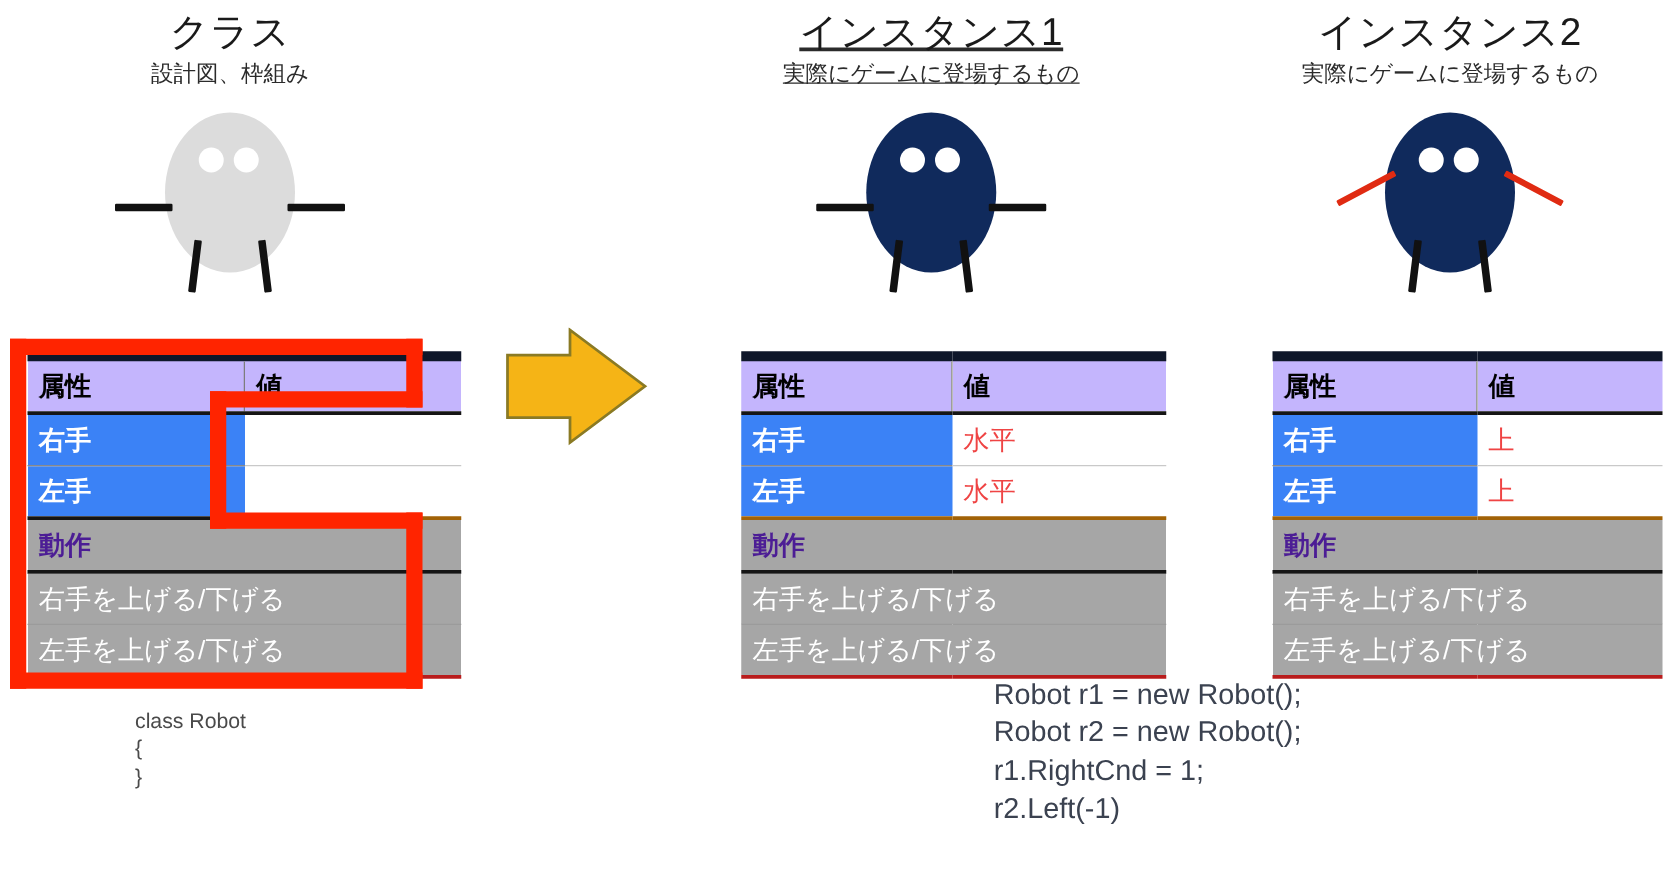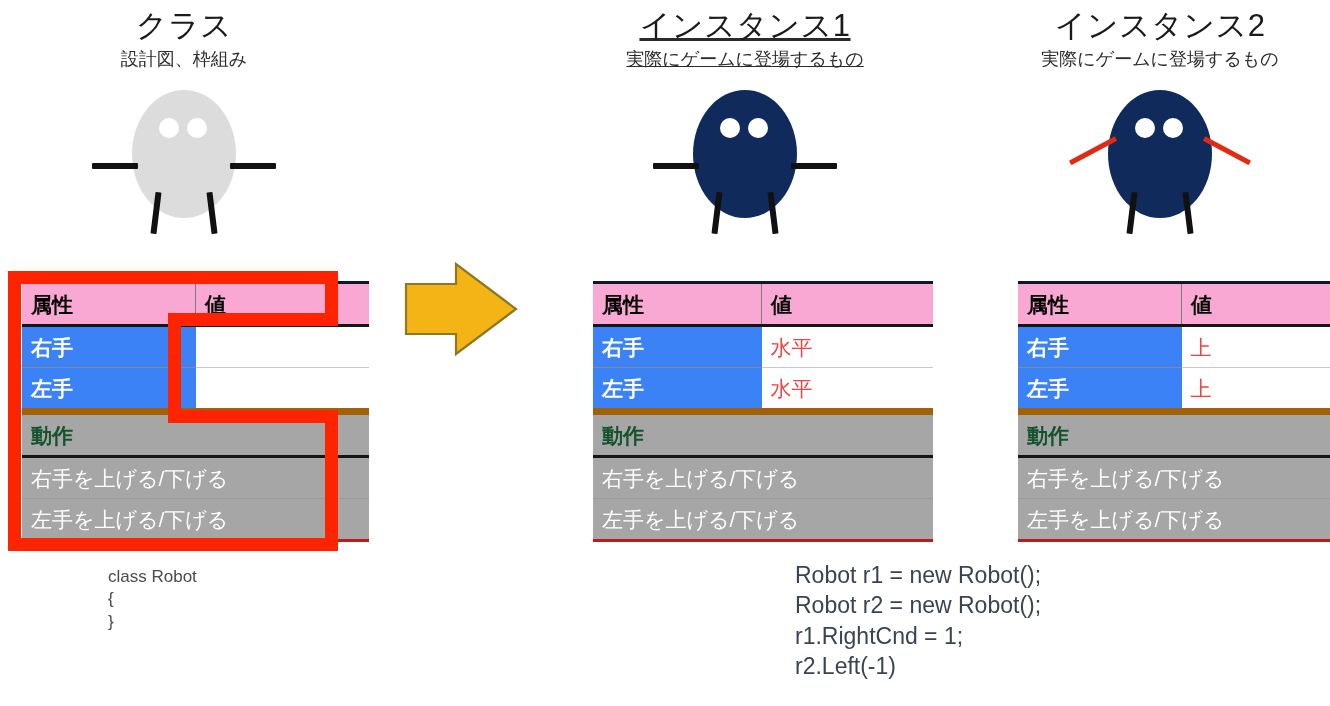"属性" .c-hdr { background: #f9a8d4 -> #c4b5fd; border-top: 3px solid #0f172a -> 8px solid #0f172a }
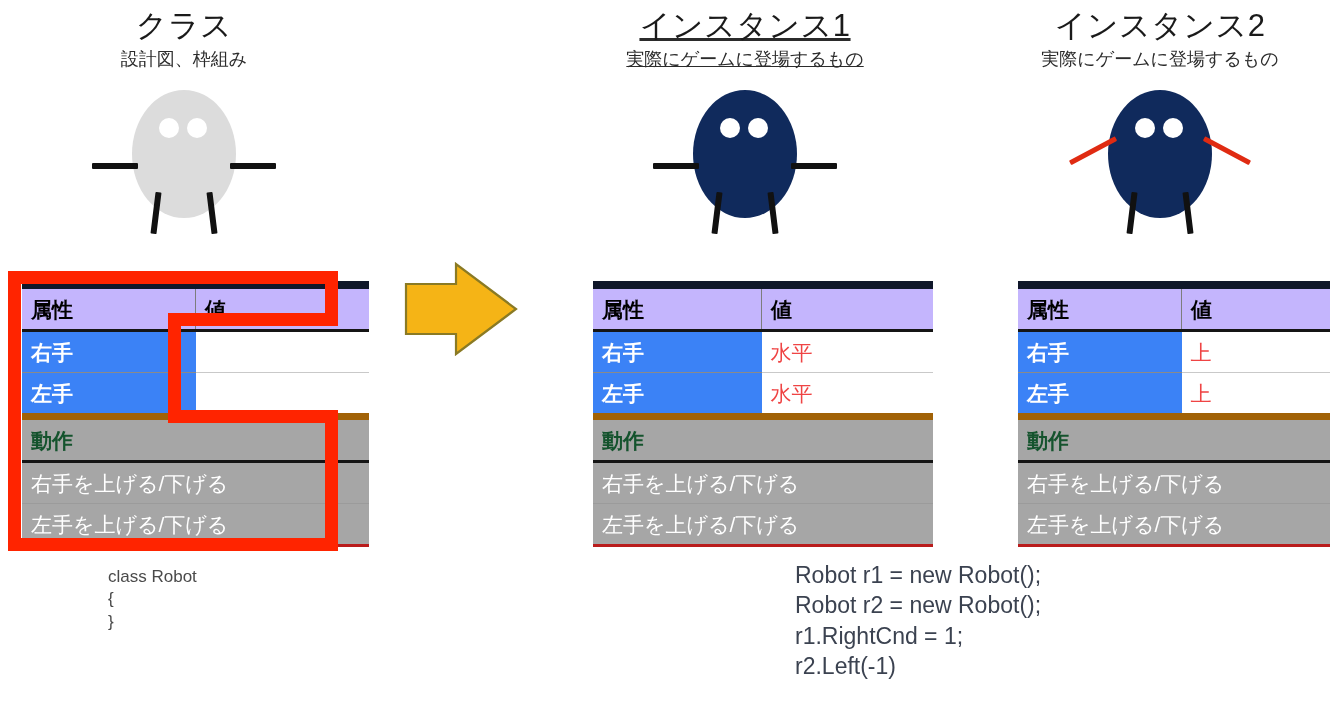"動作" .c-section { border-top: 7px solid #a16207 -> 3px solid #a16207; color: #14532d -> #4c1d95 }
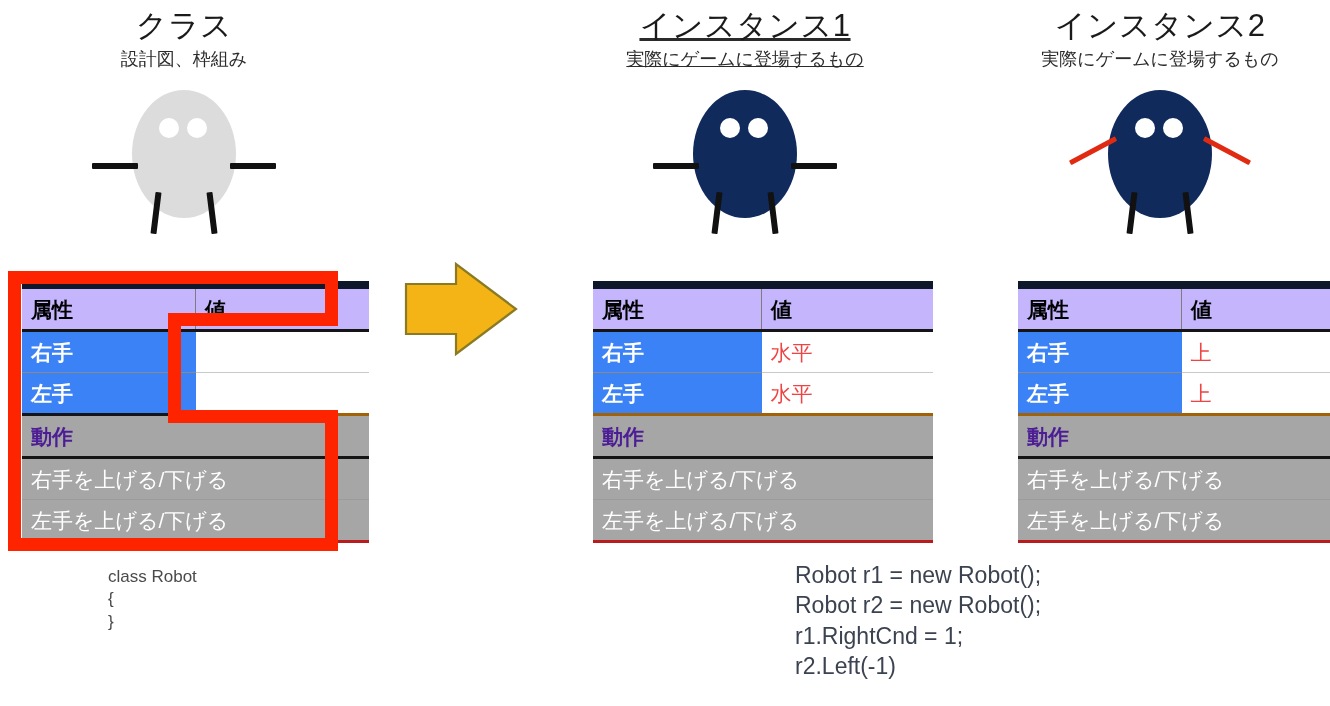"Robot r1 = new Robot();" div.code { top: 560px -> 540px }
